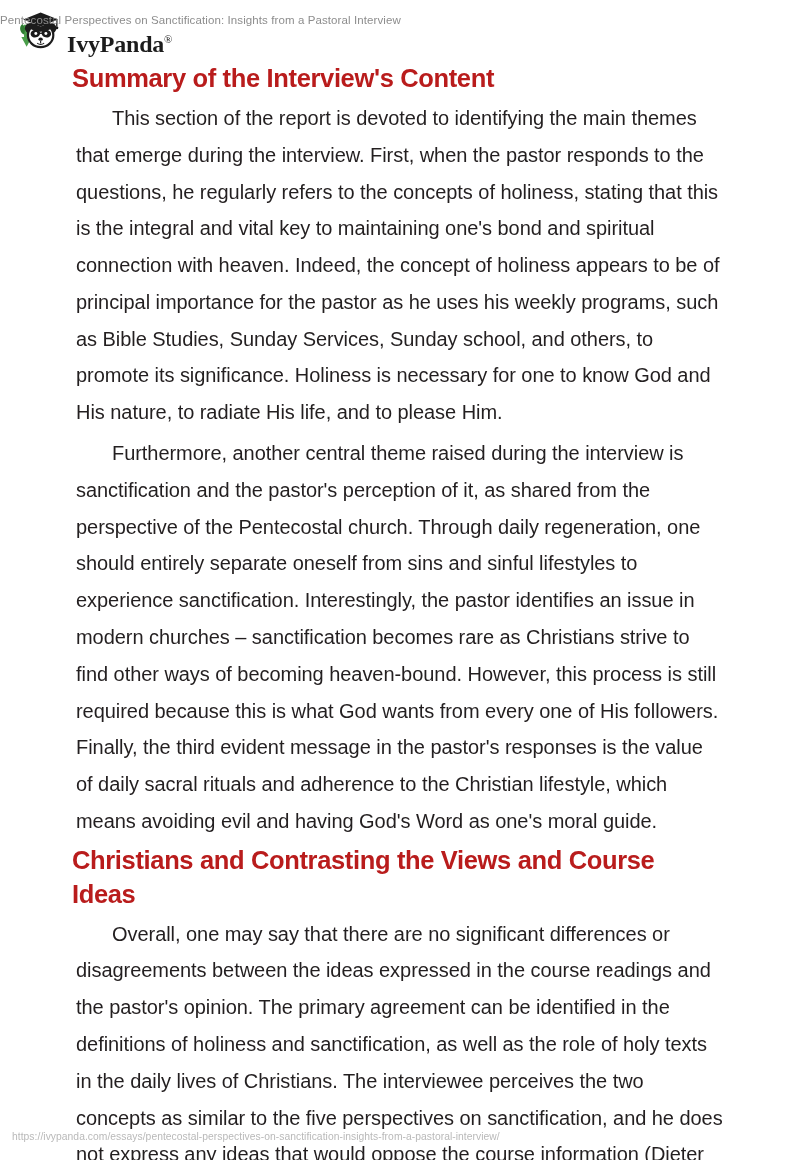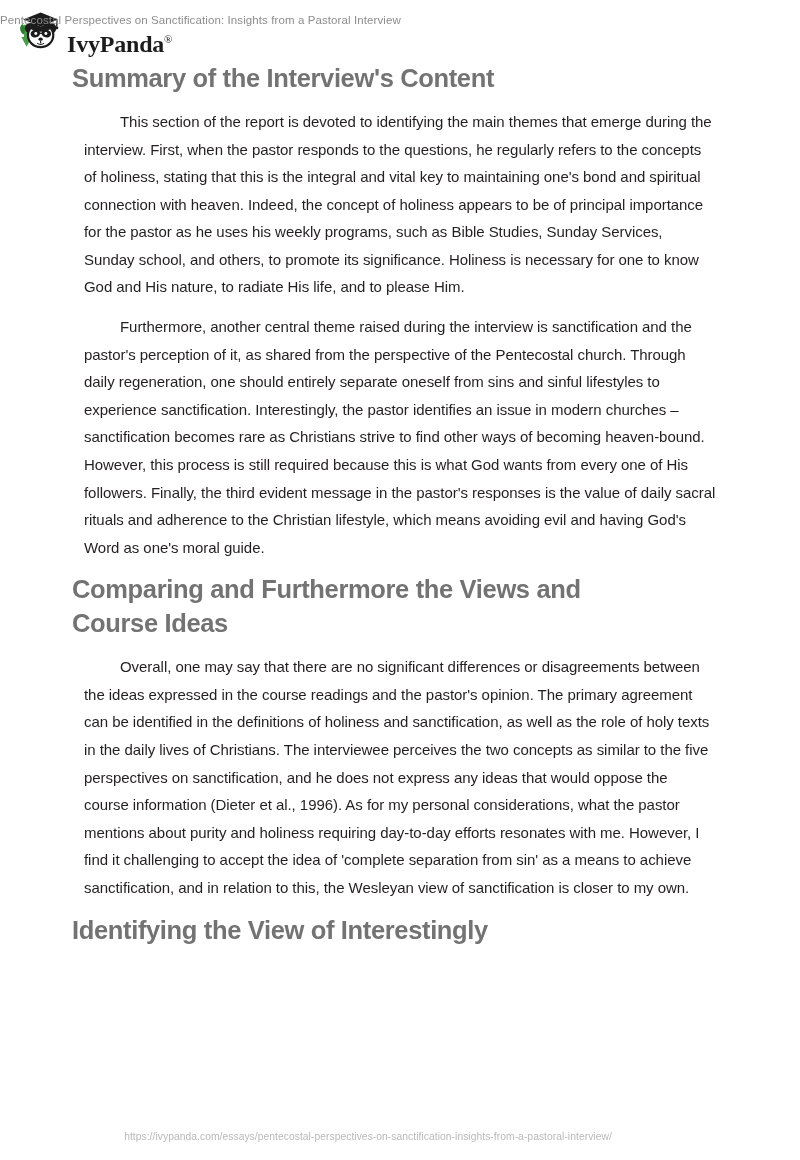"Summary of the Interview's Content" h2.section-heading { color: #737373 -> #b91c1c }
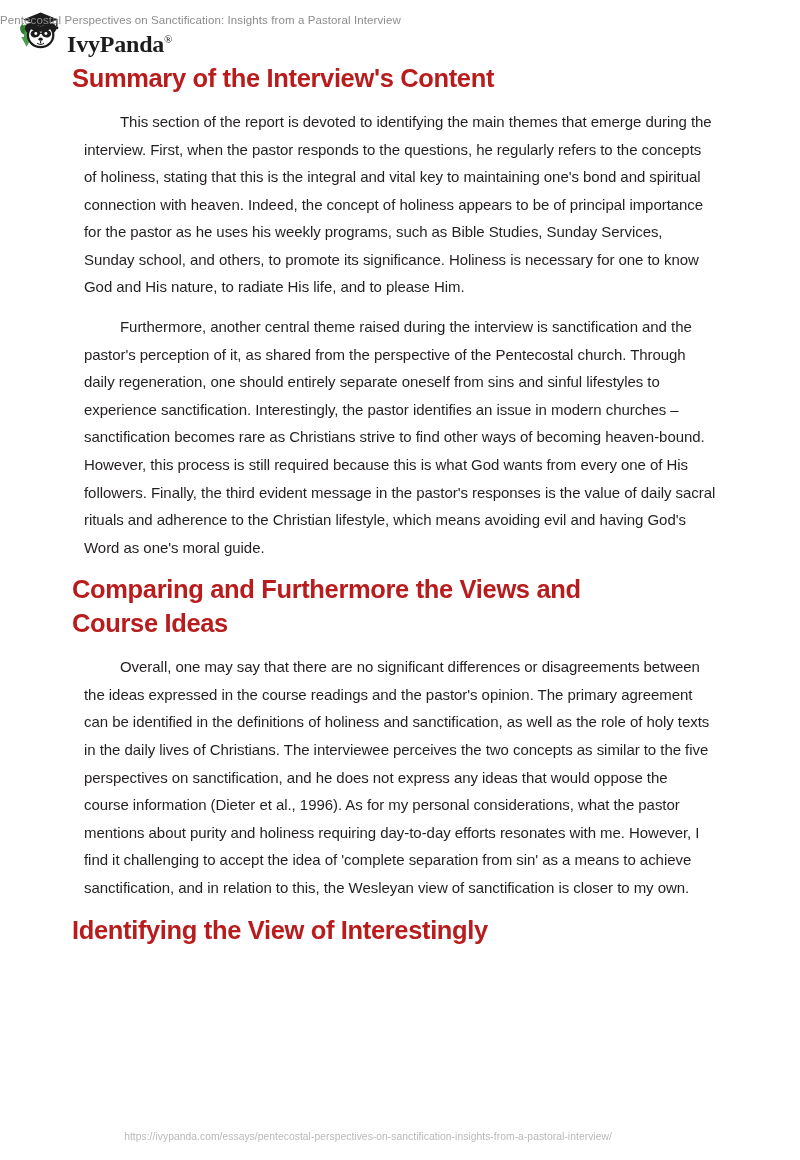"This section of the report" p.body-text { font-size: 15px -> 20px; margin: 12px -> 4px }
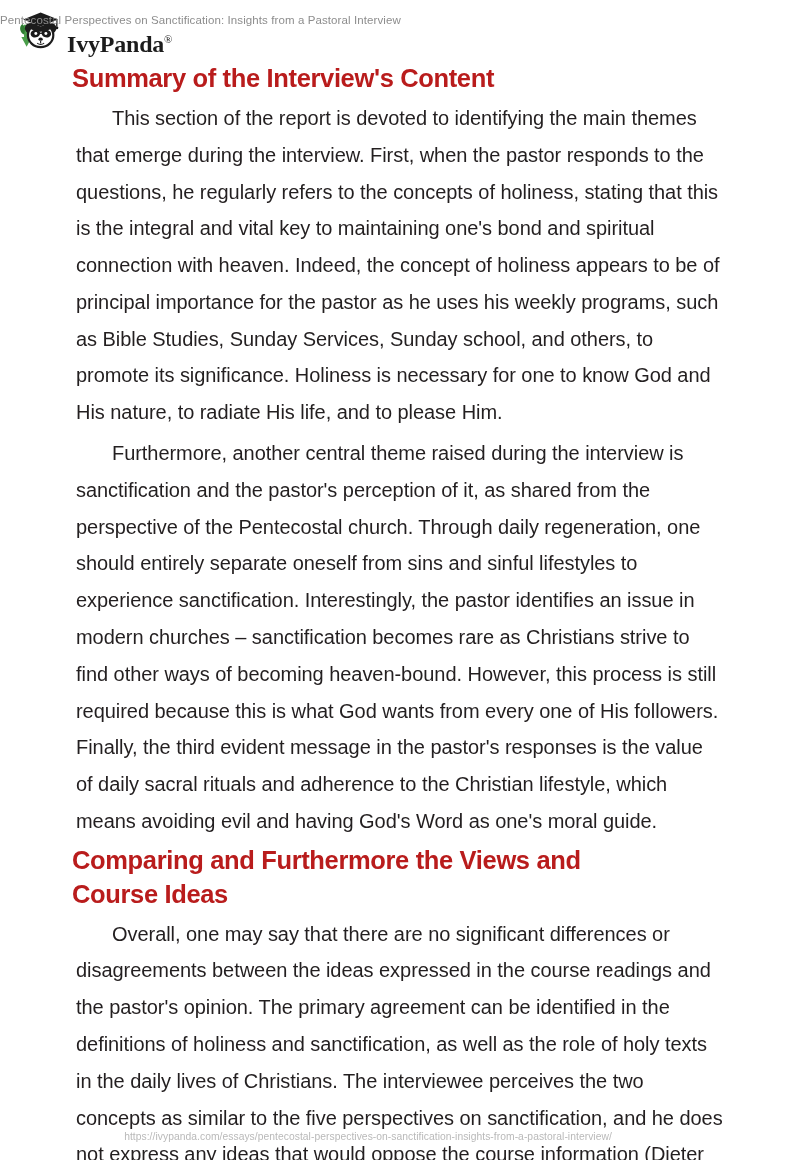"Comparing and Furthermore the Views" h2.section-heading { text: Comparing and Furthermore -> Christians and Contrasting }
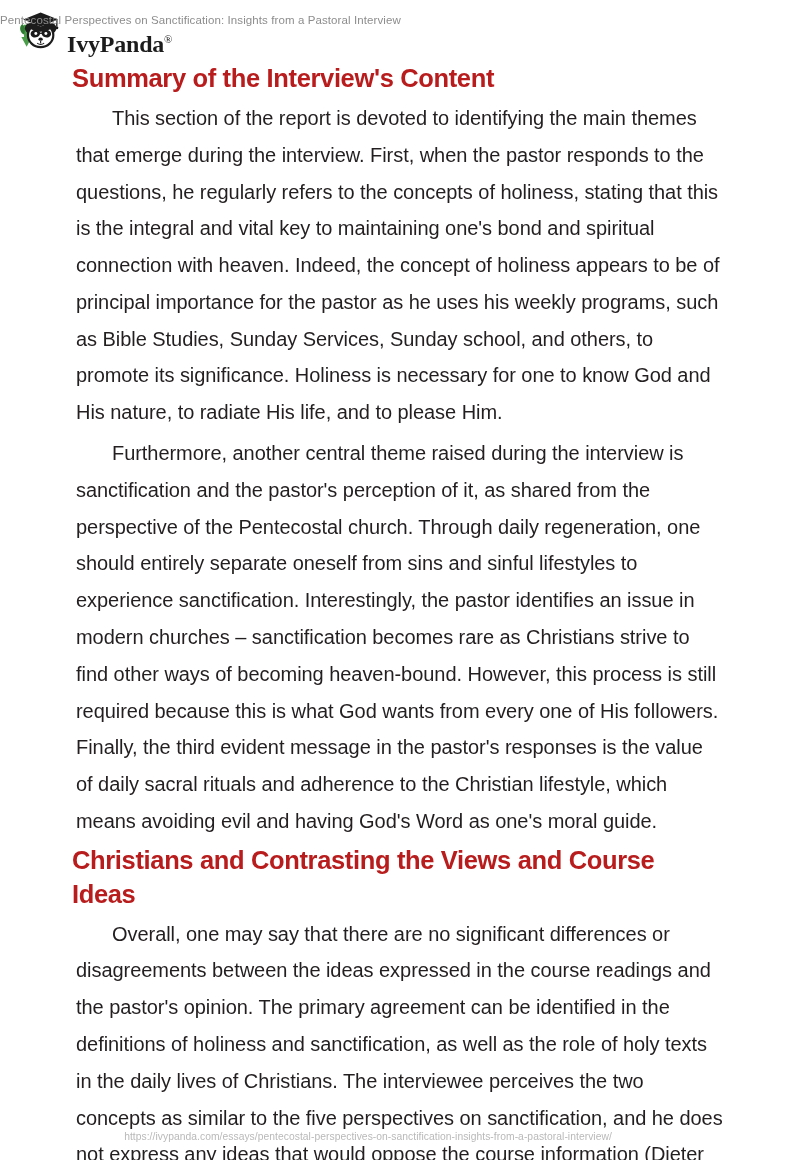"https://ivypanda.com/essays/pentecostal-" .page-footer { left: 0 -> 12px; text-align: center -> left }
